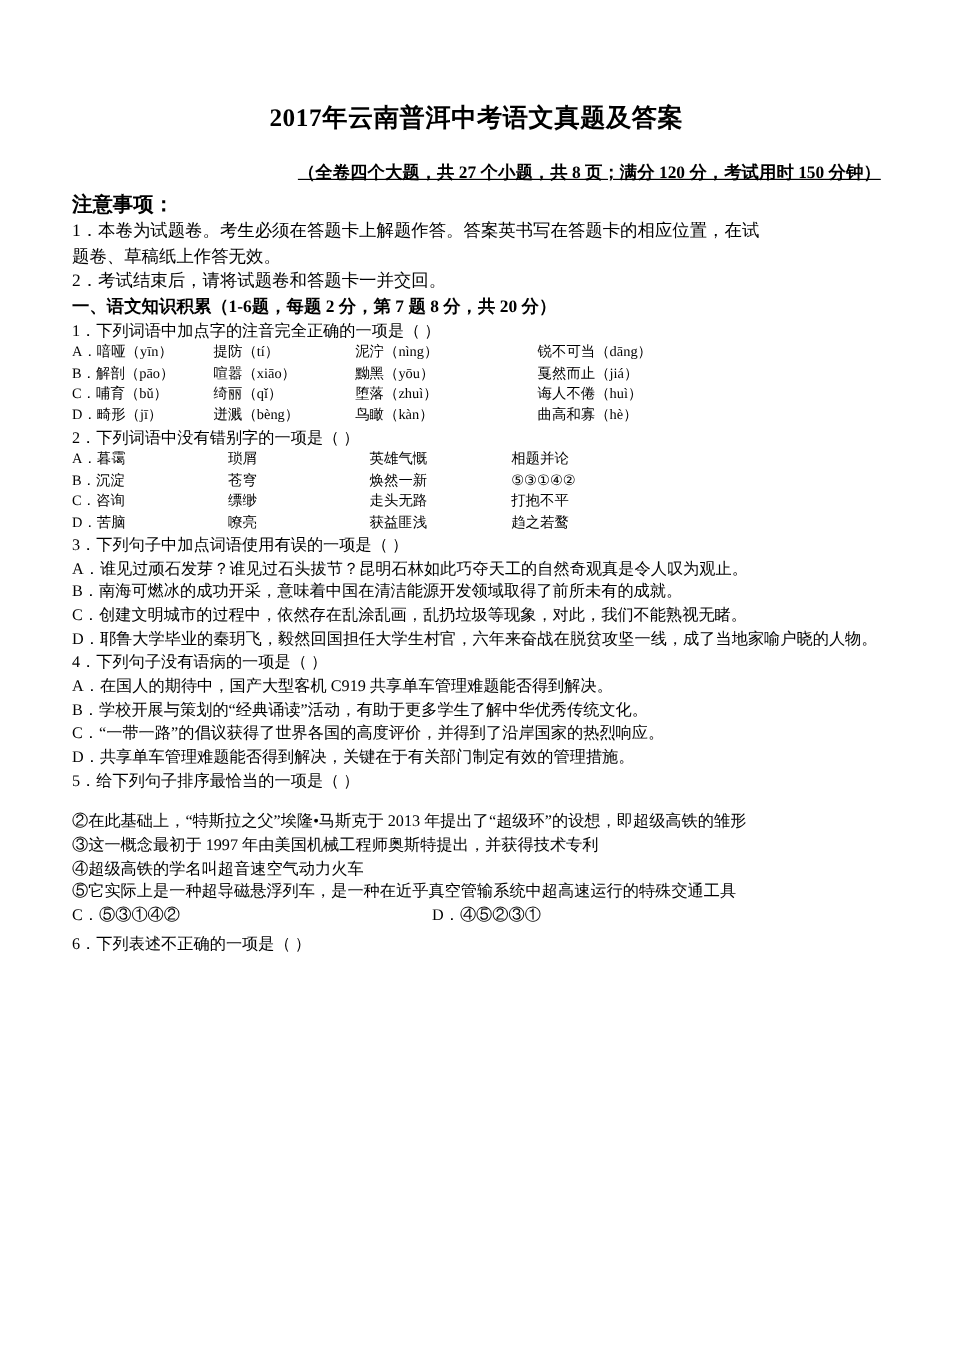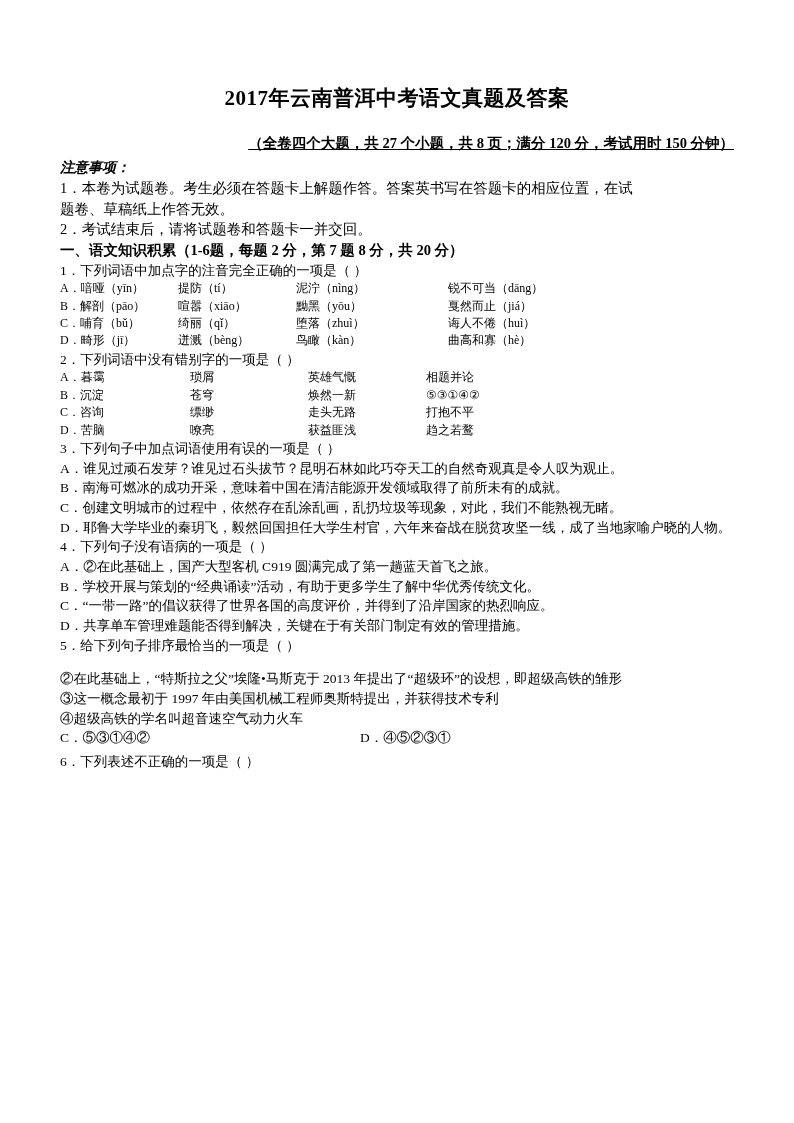"注意事项：" .notice-head { font-size: 14px -> 17px; font-style: italic -> none }
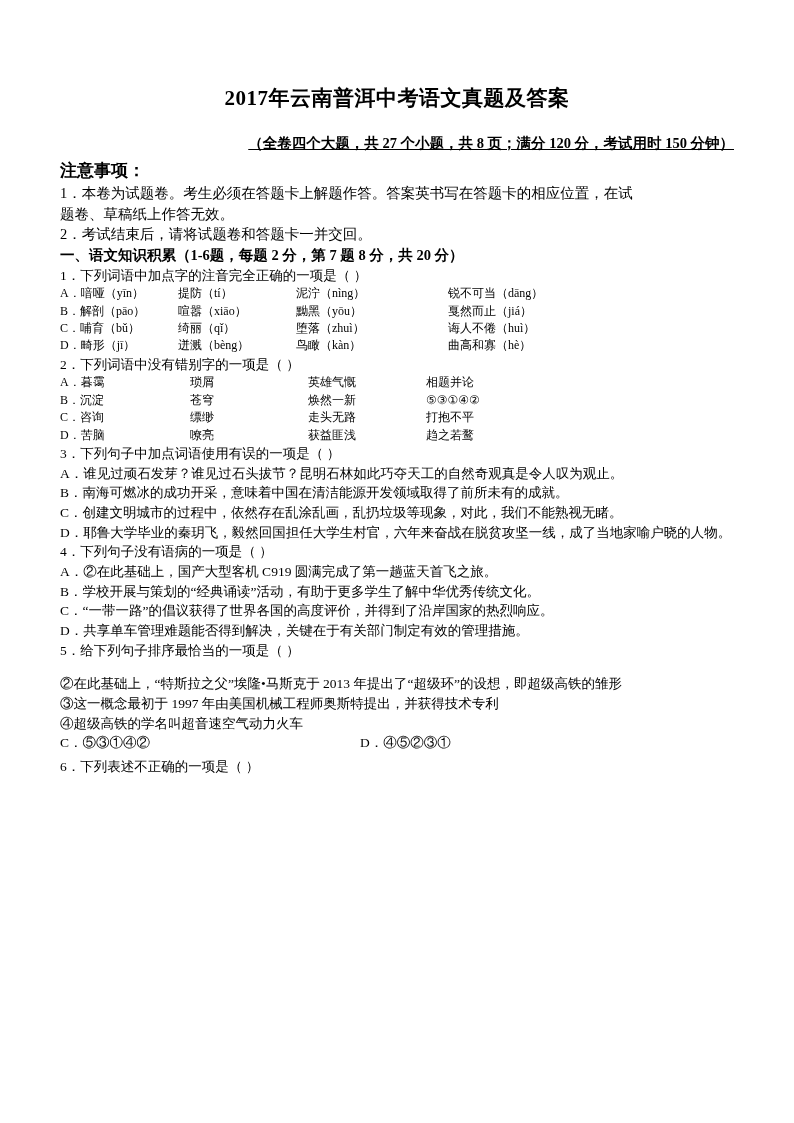"A．②在此基础上，国产大型客机 C919 圆满完成了第一趟蓝天首飞之旅。" div.para { text: ②在此基础上，国产大型客机 C919 圆满完成了第一趟蓝天首飞之旅 -> 在国人的期待中，国产大型客机 C919 共享单车管理难题能否得到解决 }
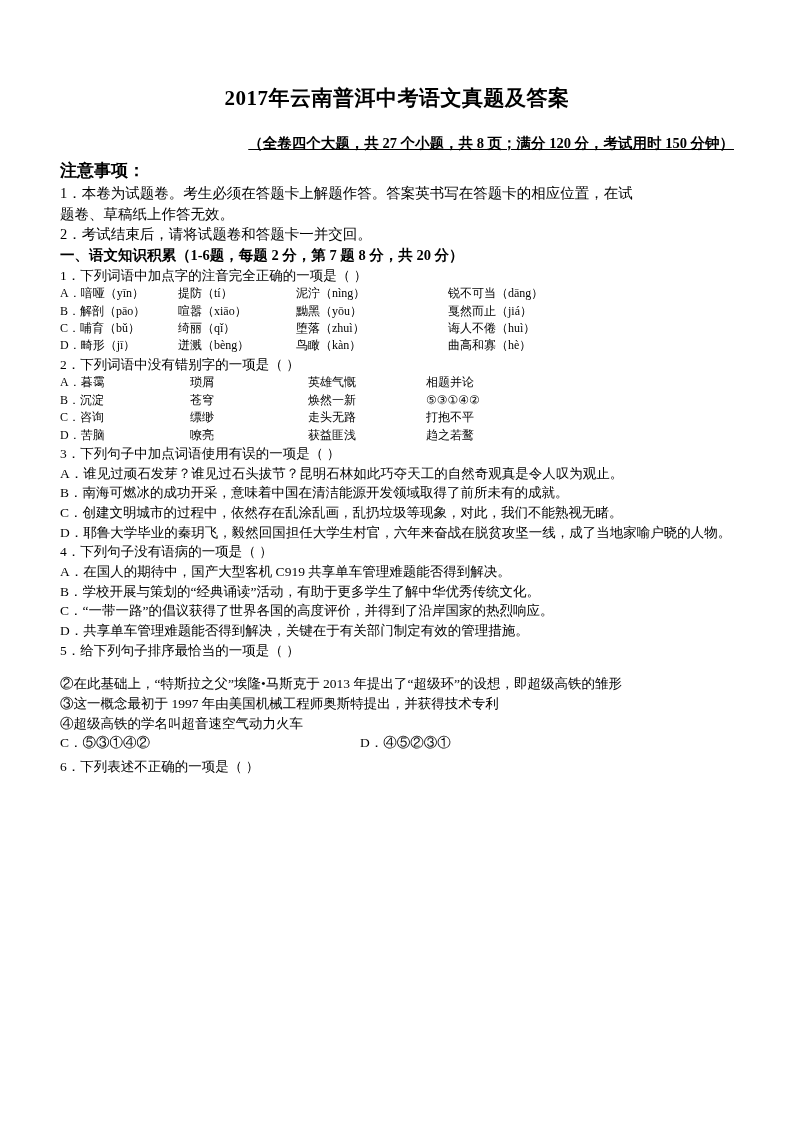"⑤它实际上是一种超导磁悬浮列车，是一种在近乎真空管输系统中超高速运行的特殊交通工" div.para { html: none -> <div>⑤它实际上是一种超导磁悬浮列车，是一种在近乎真空管输系统中超高速运行的特殊交通工具</div> }
